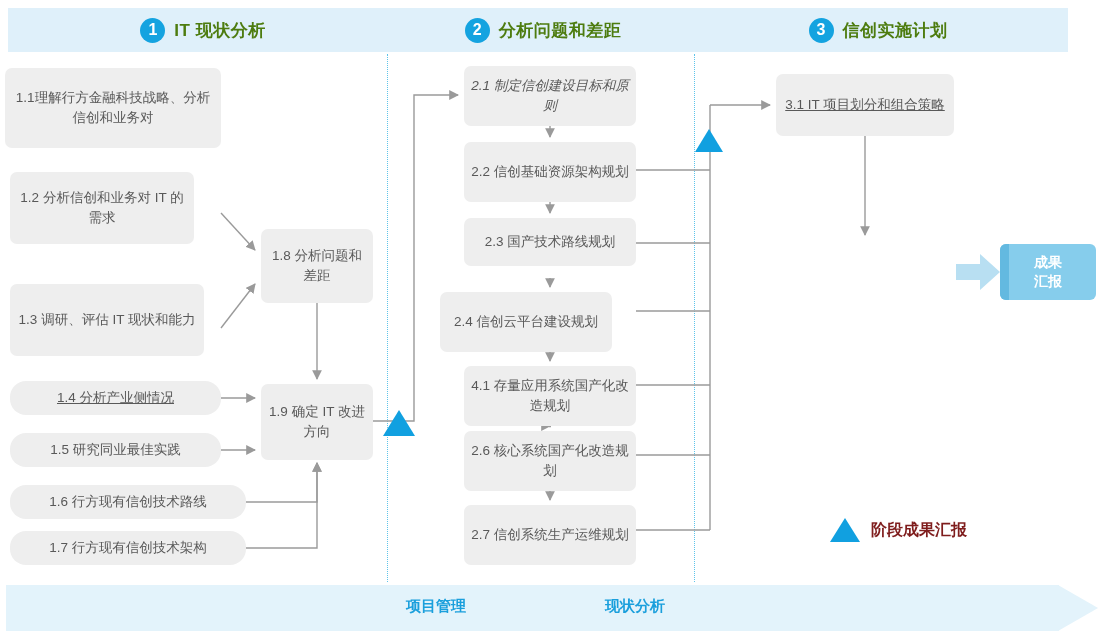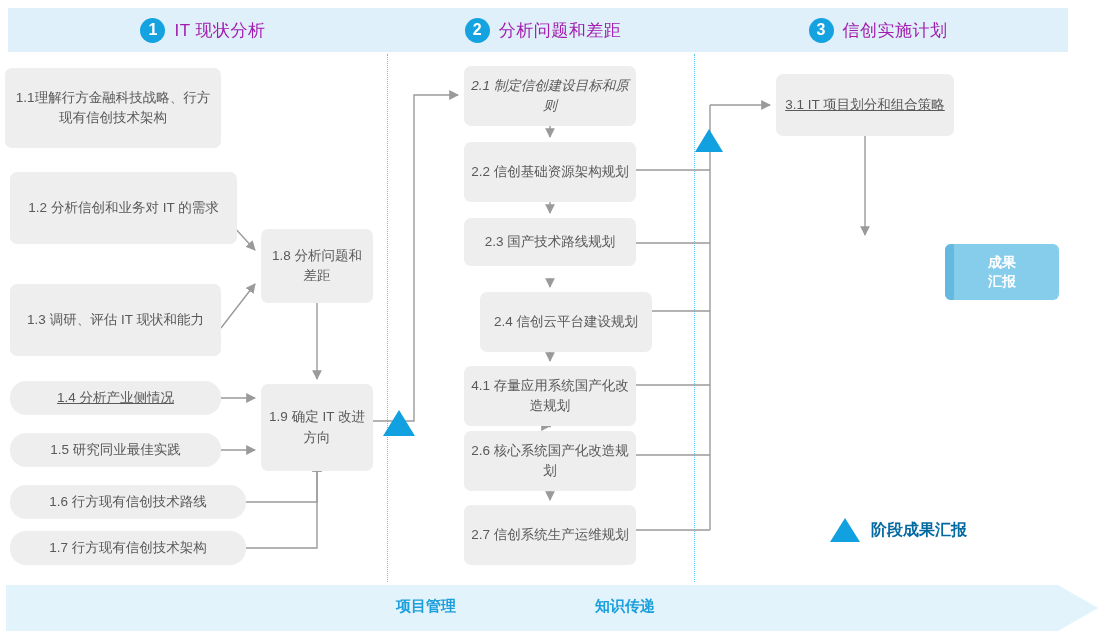"IT 现状分析" .phase-label { color: #a21caf -> #4d7c0f; font-weight: normal -> bold }
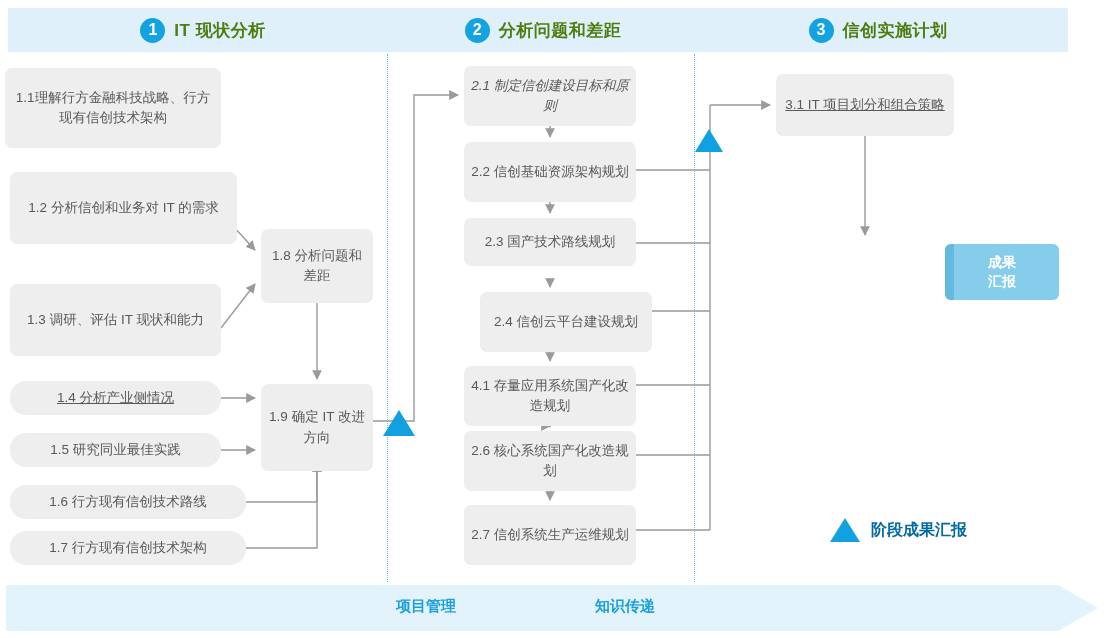"1.1理解行方金融科技战略、行方现有信创技术架构" div.box { text: 行方现有信创技术架构 -> 分析信创和业务对 }
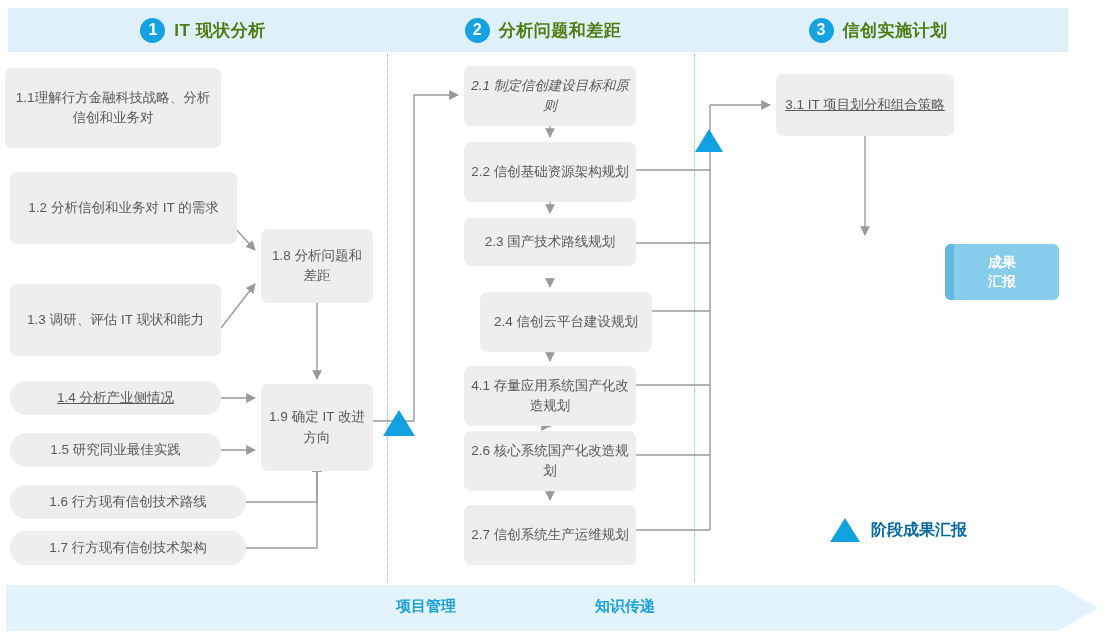"1.2 分析信创和业务对 IT 的需求" div.box { width: 227px -> 184px }
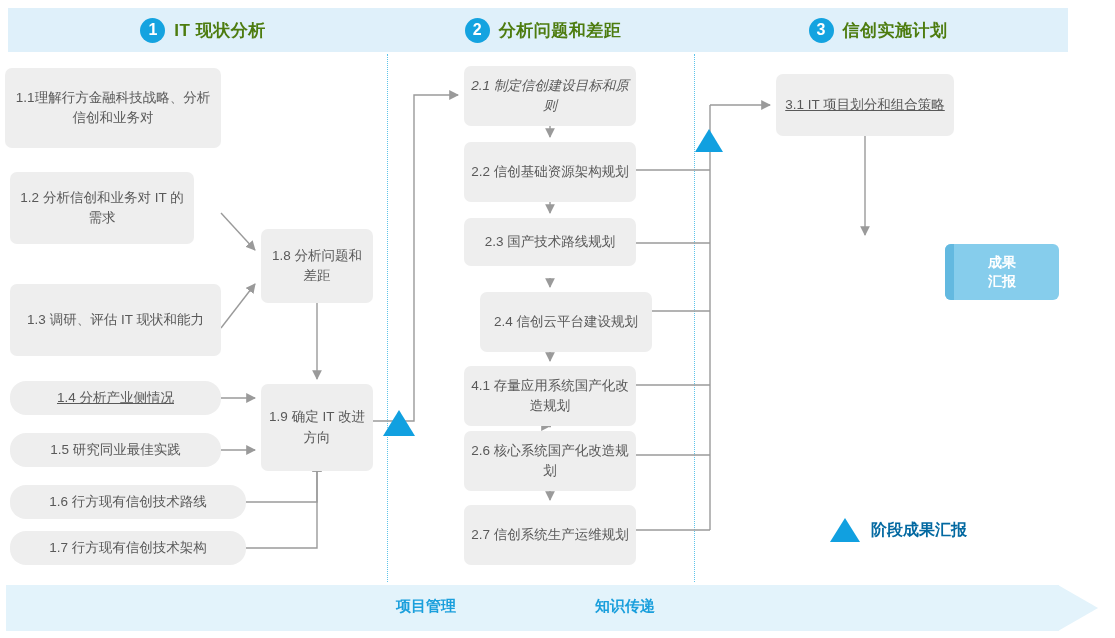"成果" div.deliverable { left: 945px -> 1000px; width: 114px -> 96px }
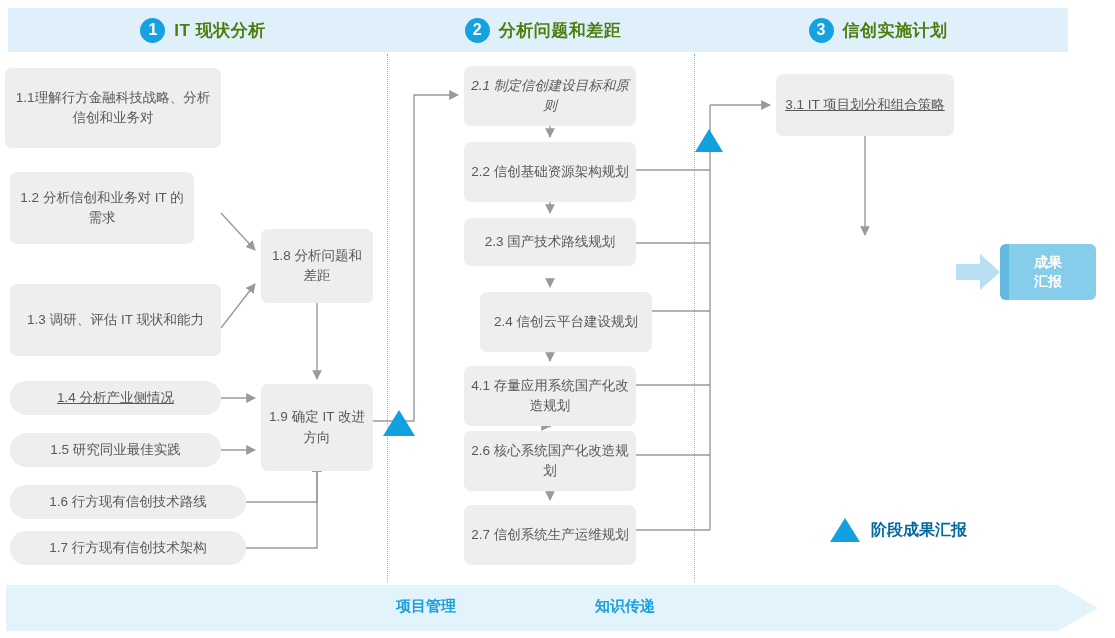"1.3 调研、评估 IT 现状和能力" div.box { width: 211px -> 194px }
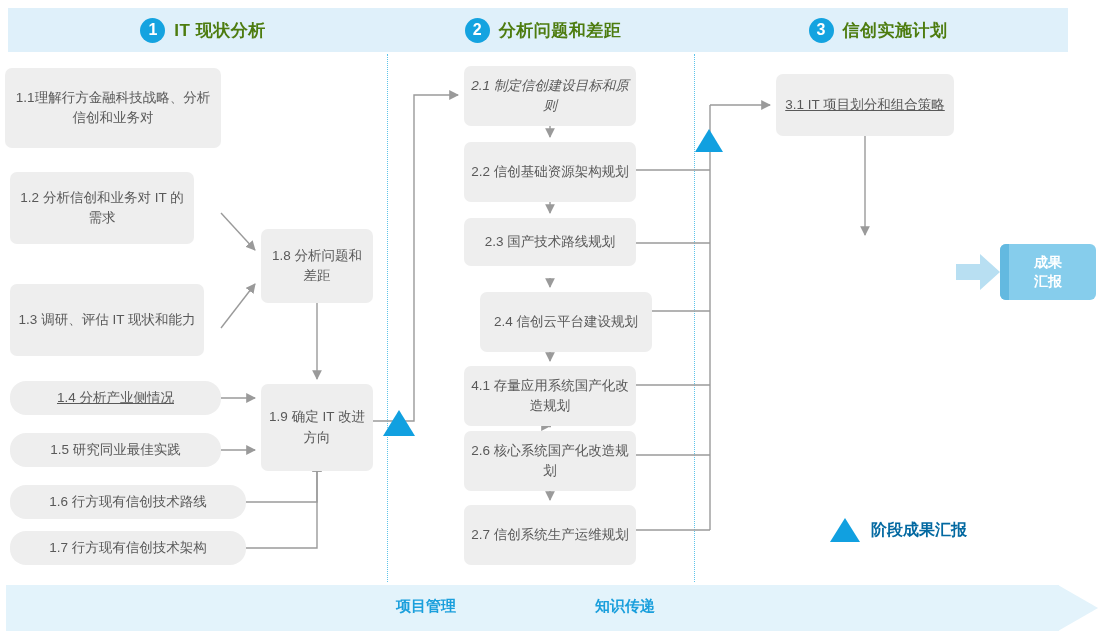"2.4 信创云平台建设规划" div.box { left: 480px -> 440px }
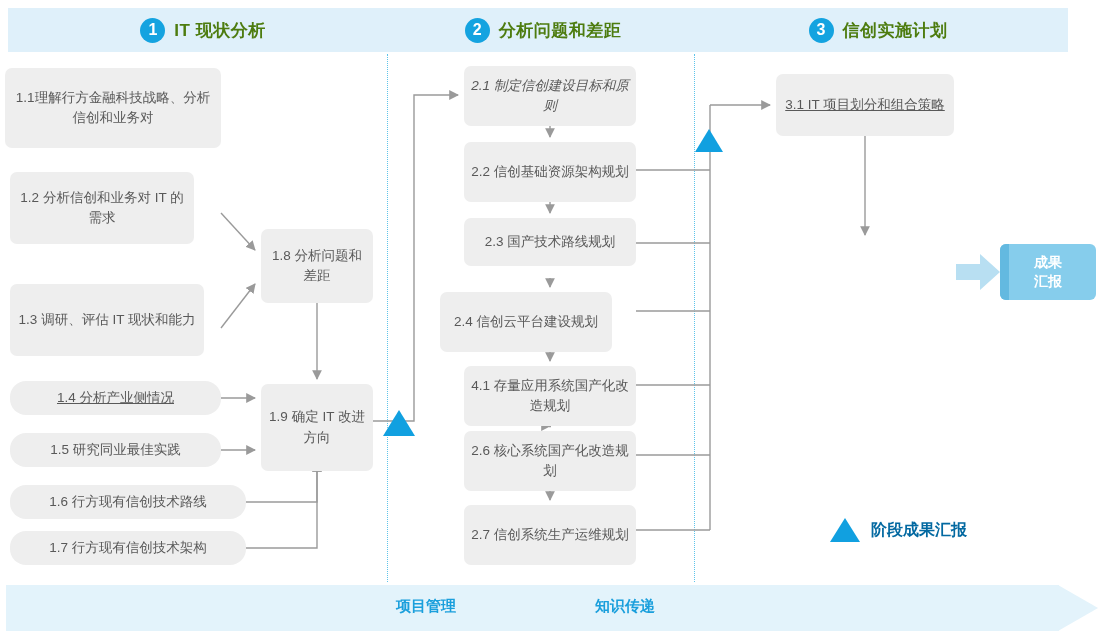"1.9 确定 IT 改进方向" div.box { height: 87px -> 76px }
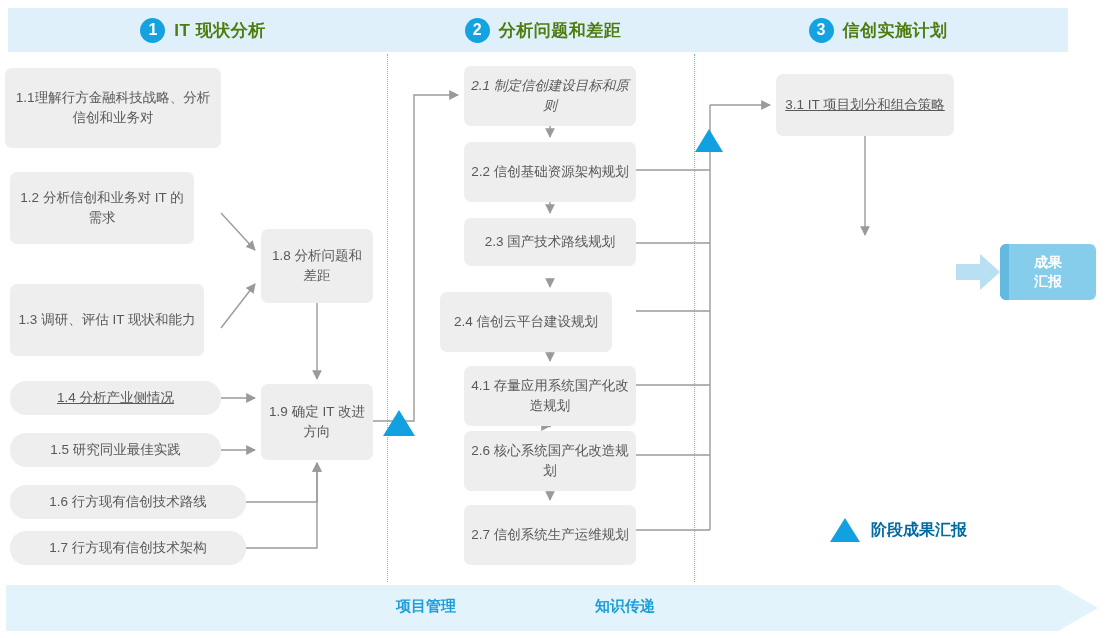"阶段成果汇报" .legend-text { color: #0369a1 -> #7f1d1d }
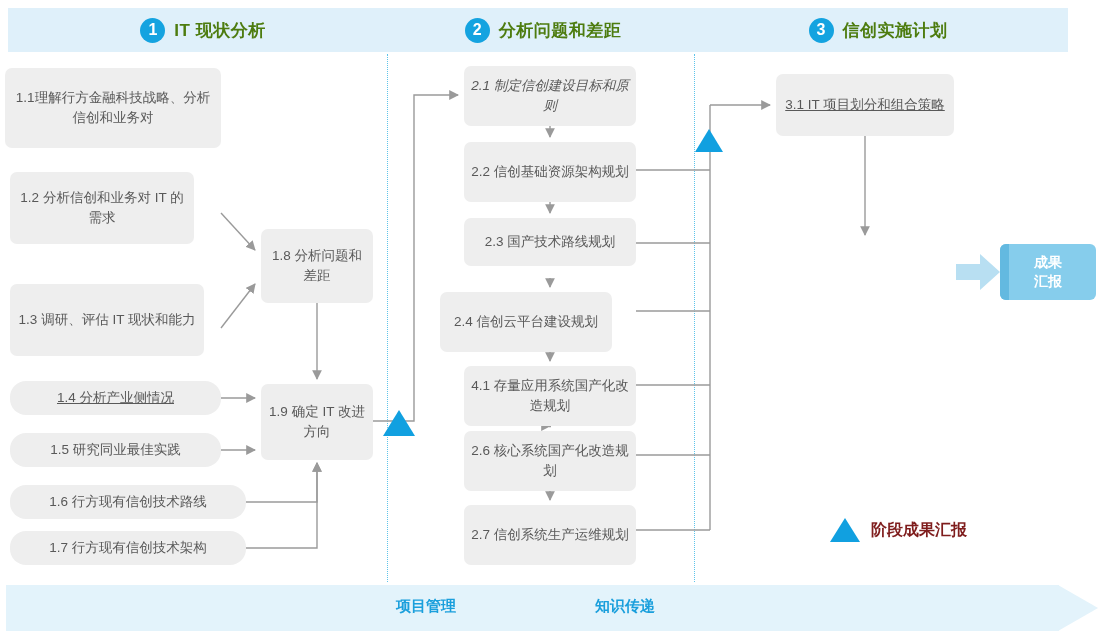"项目管理" .footer-text { margin-left: none -> 10px }
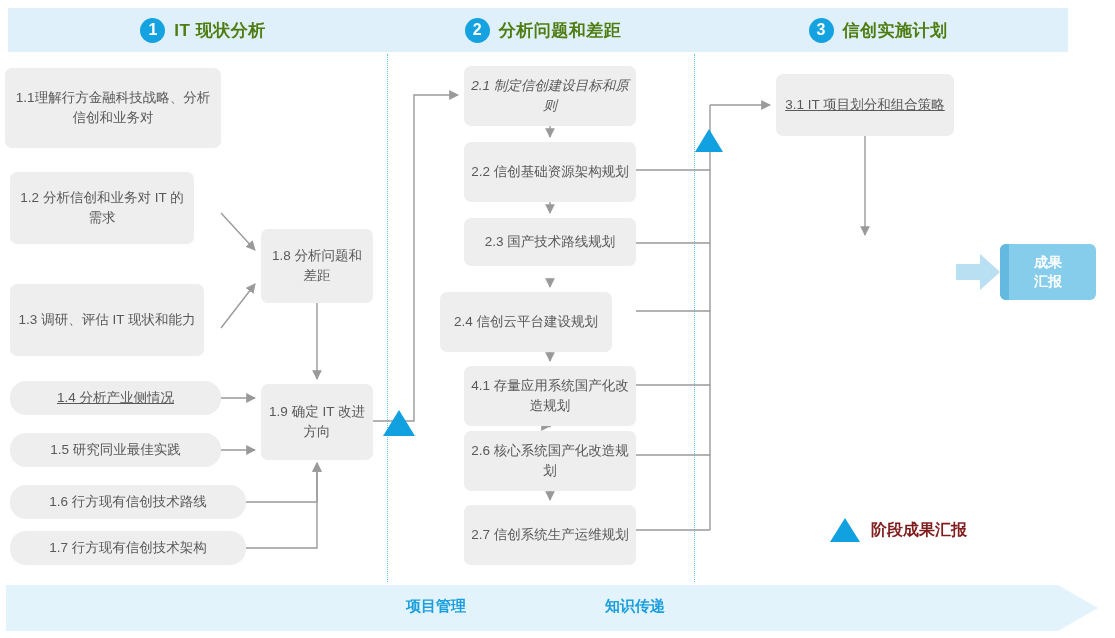"知识传递" div.footer-text { text: 知识传递 -> 现状分析 }
